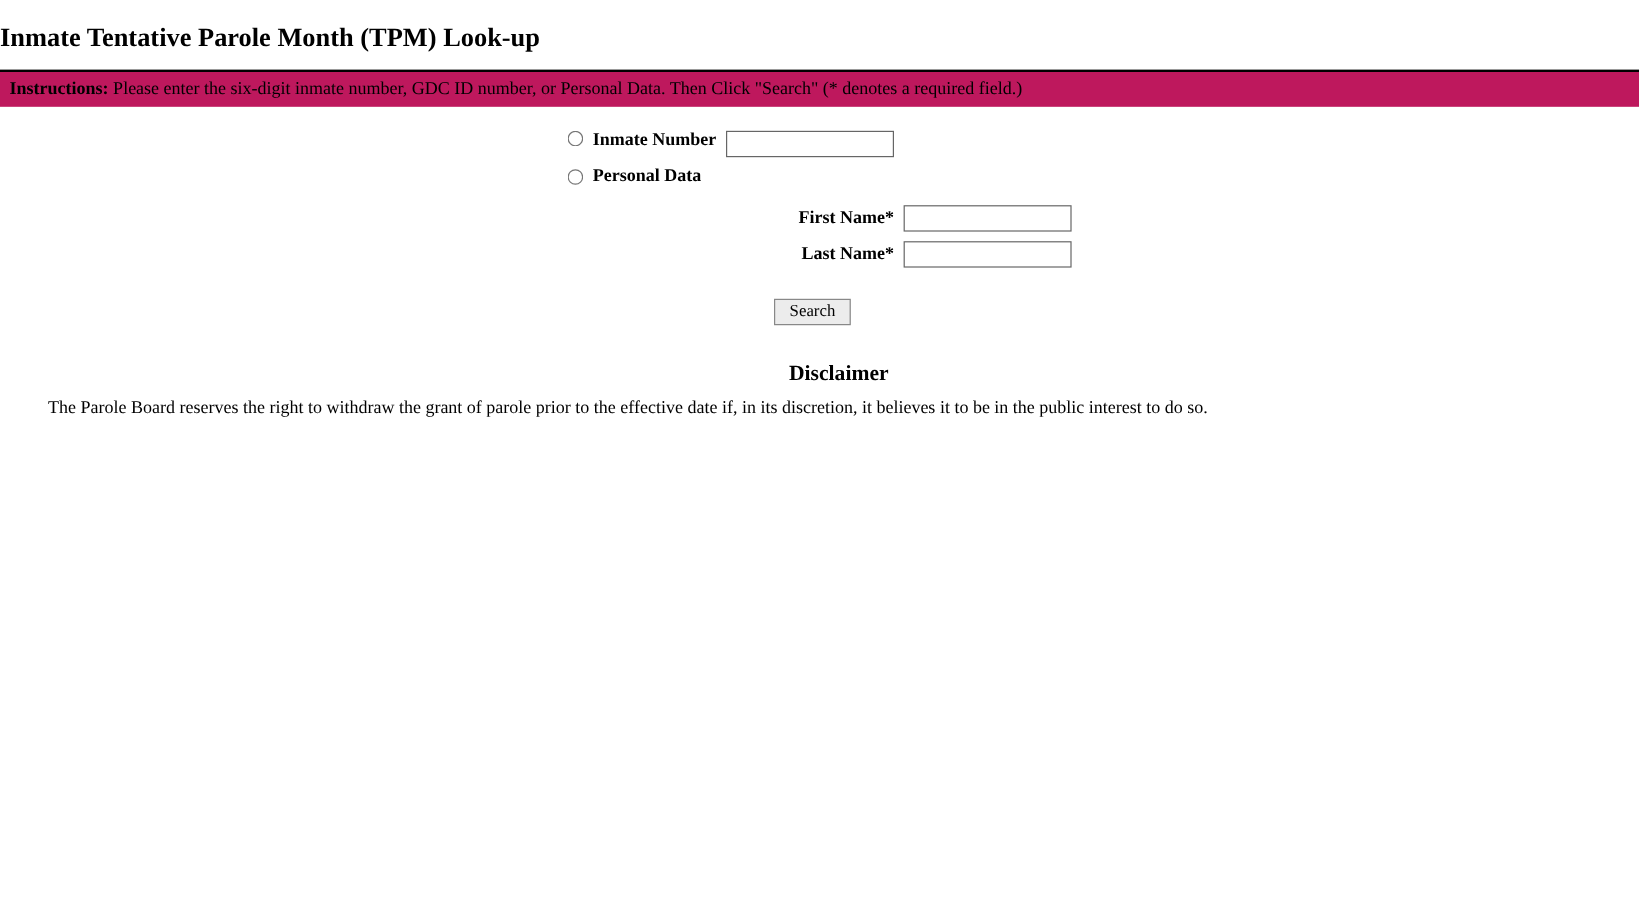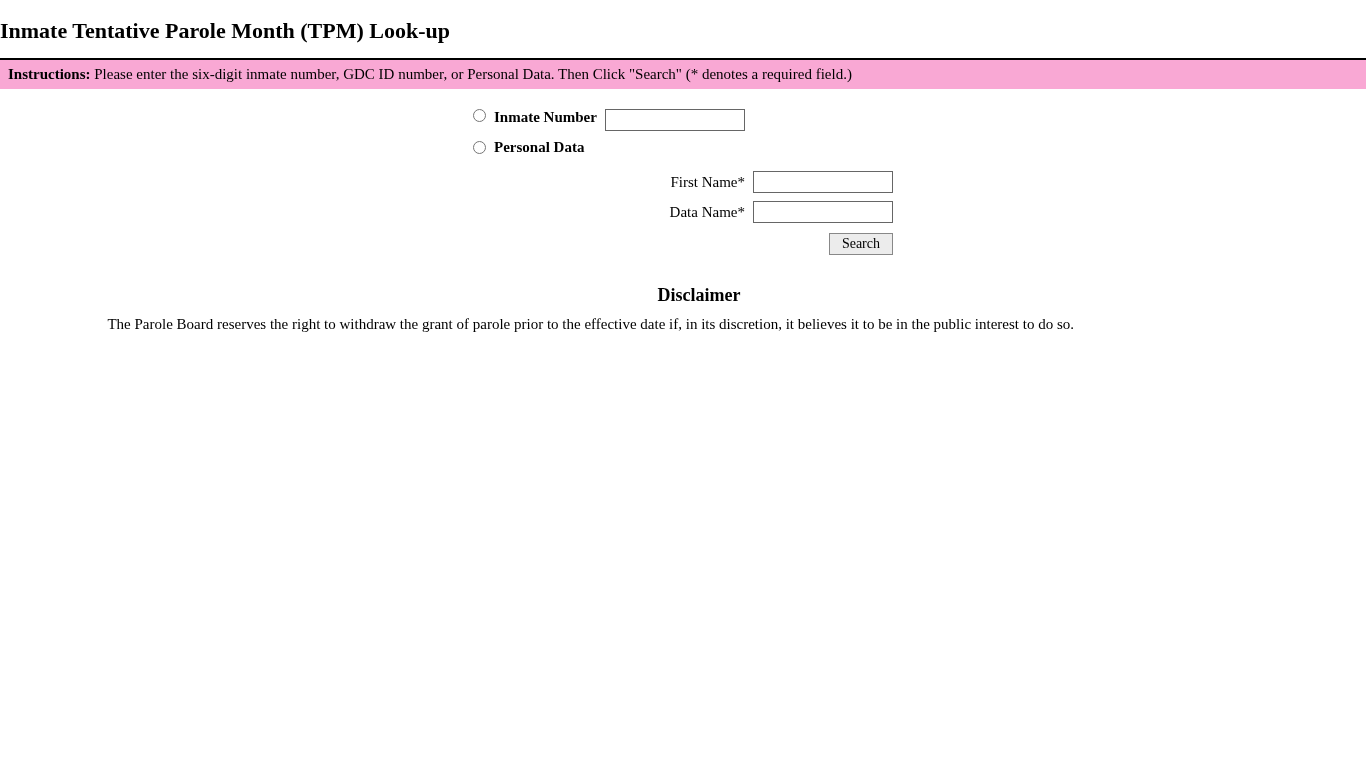"Instructions: Please enter the six-digit" .instructions-bar { background-color: #f9a8d4 -> #be185d }
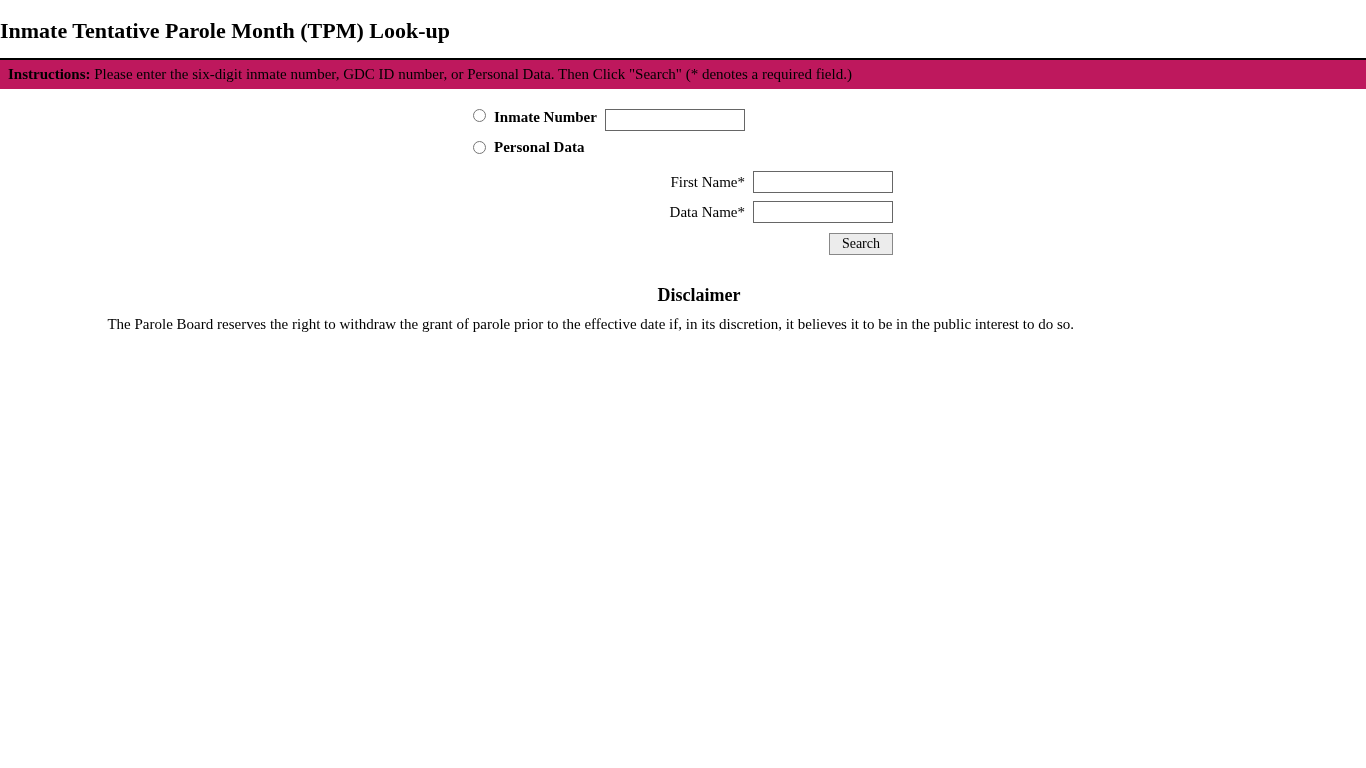"First Name*" .input-row label { font-weight: none -> bold }
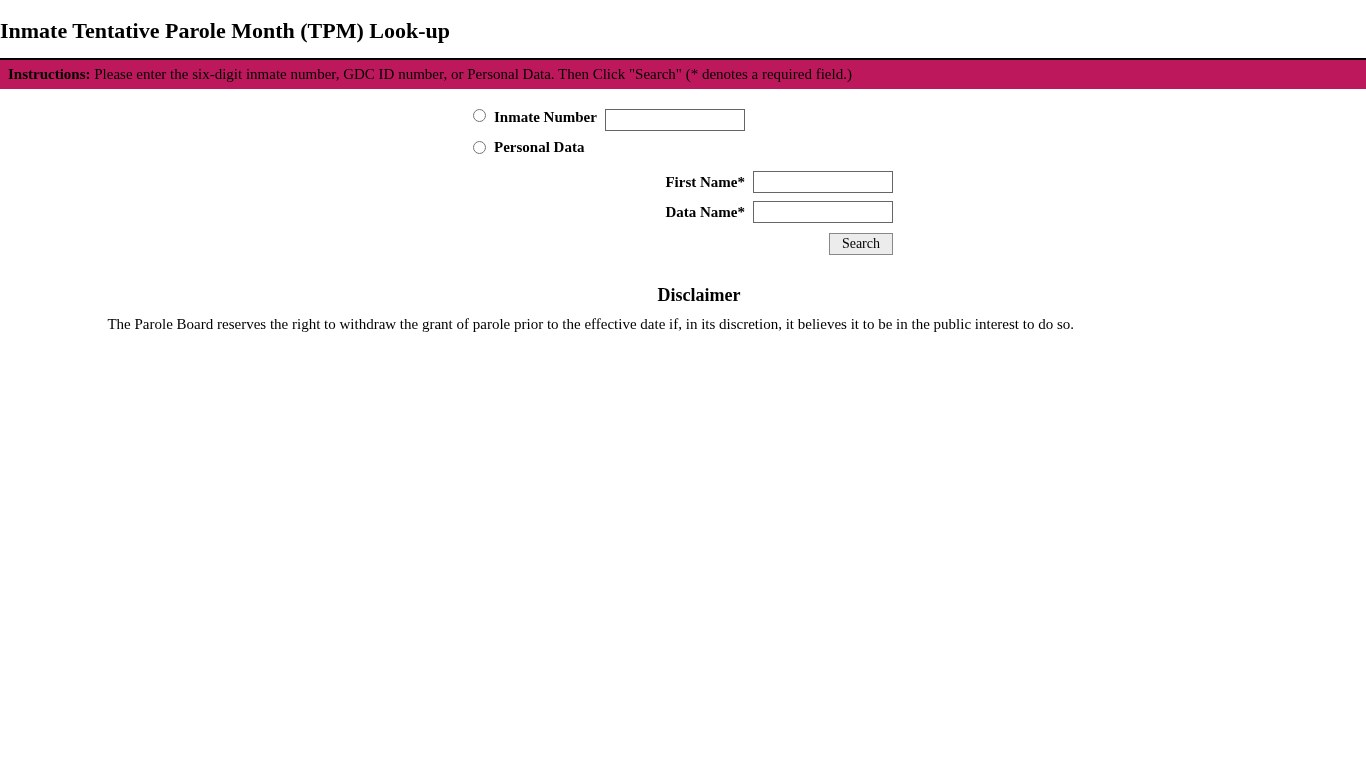"Data Name*" label { text: Data -> Last }
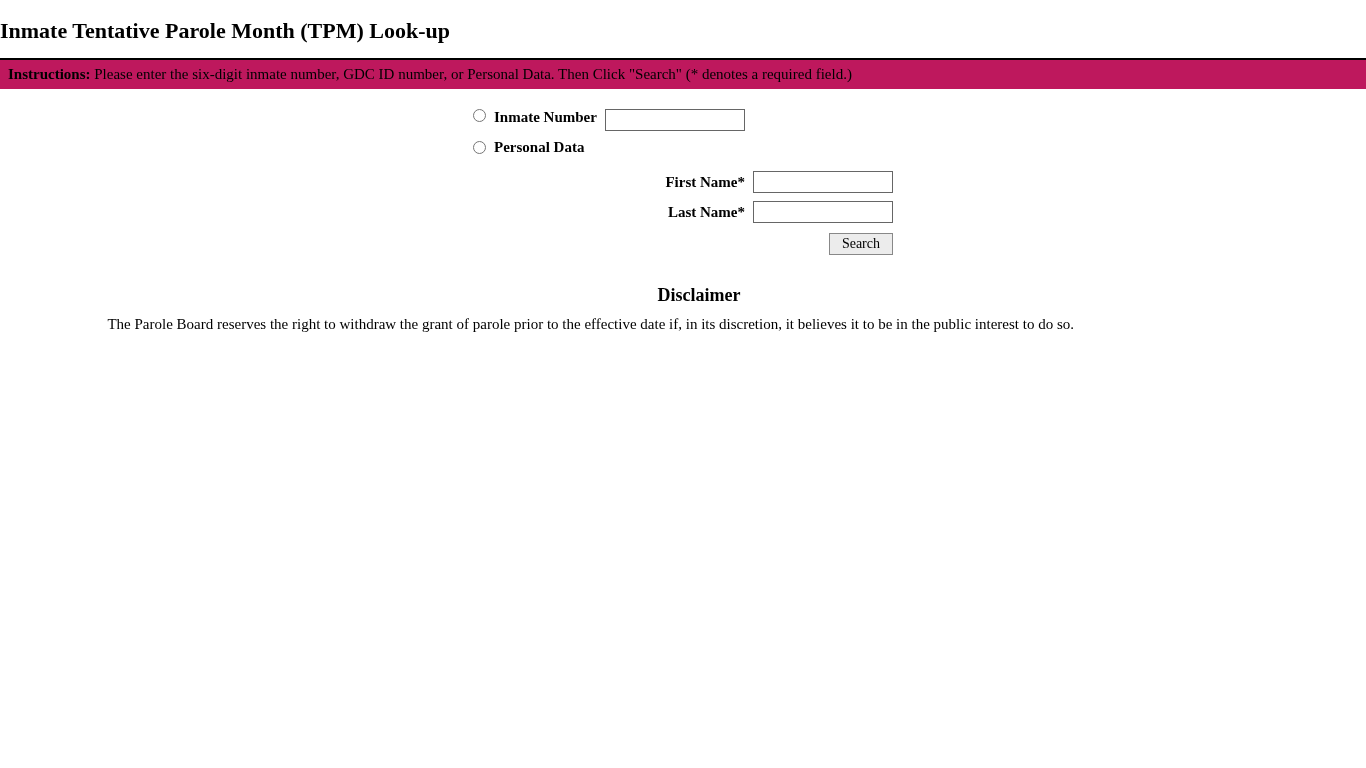"Search" .search-button-row { justify-content: flex-end -> flex-start; margin-top: 2px -> 18px }
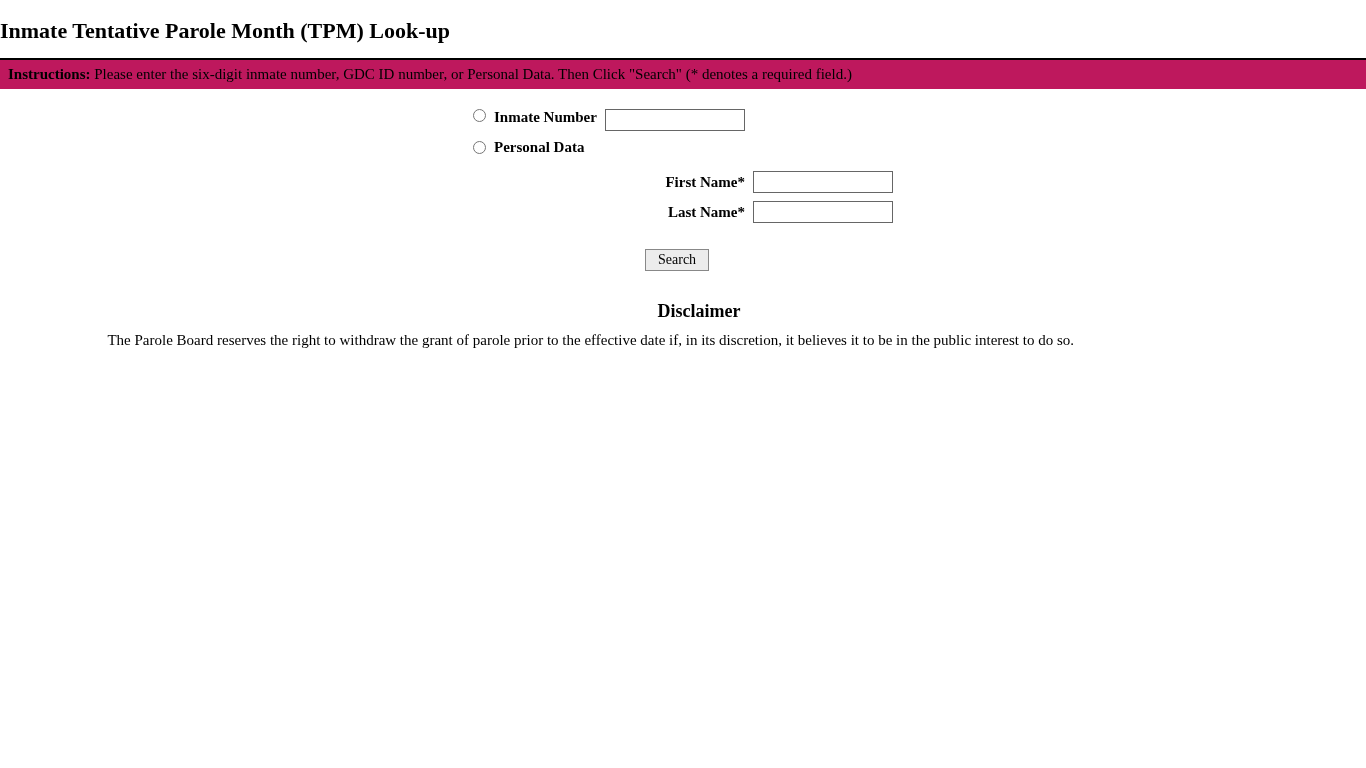"The Parole Board reserves the" .disclaimer-text { text-align: right -> left }
